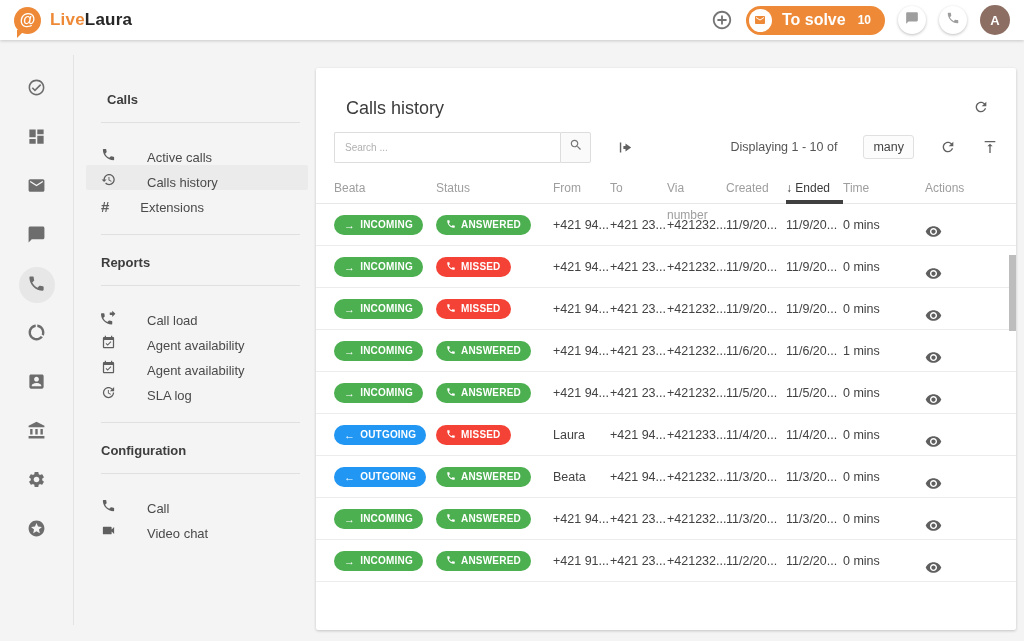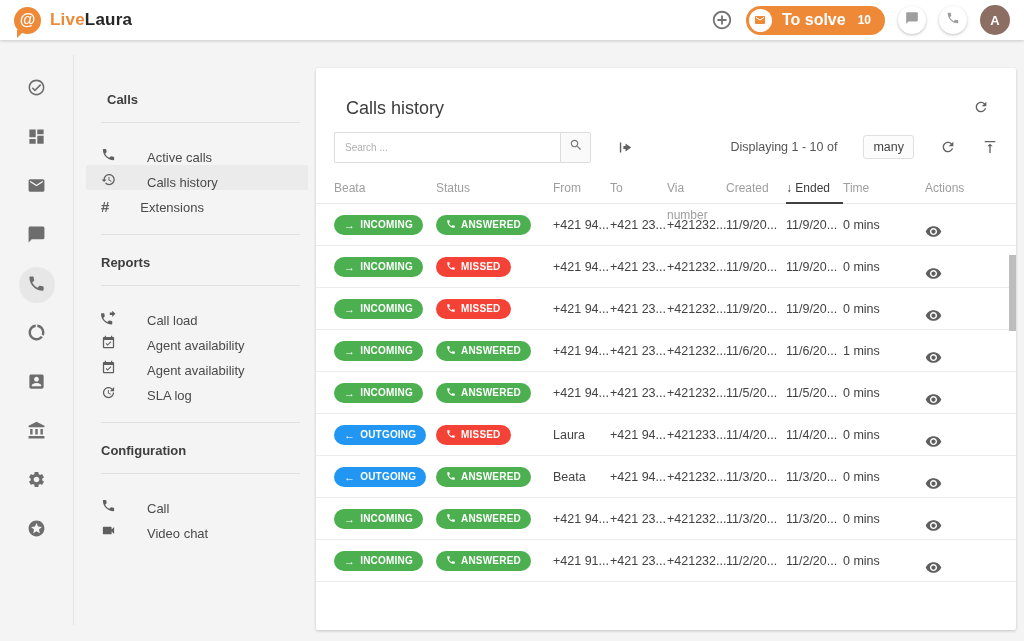"↓ Ended" .thead .sorted { border-bottom: 2px solid #404040 -> 4px solid #404040 }
